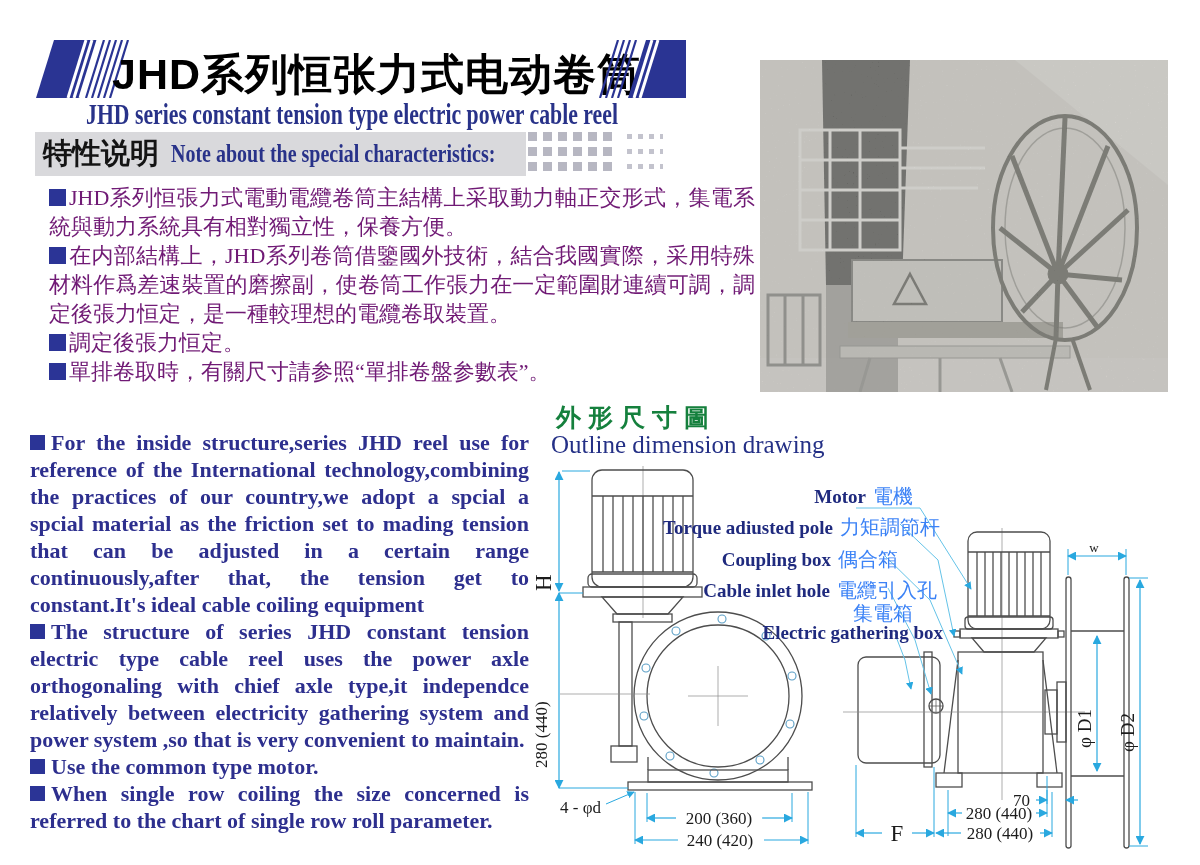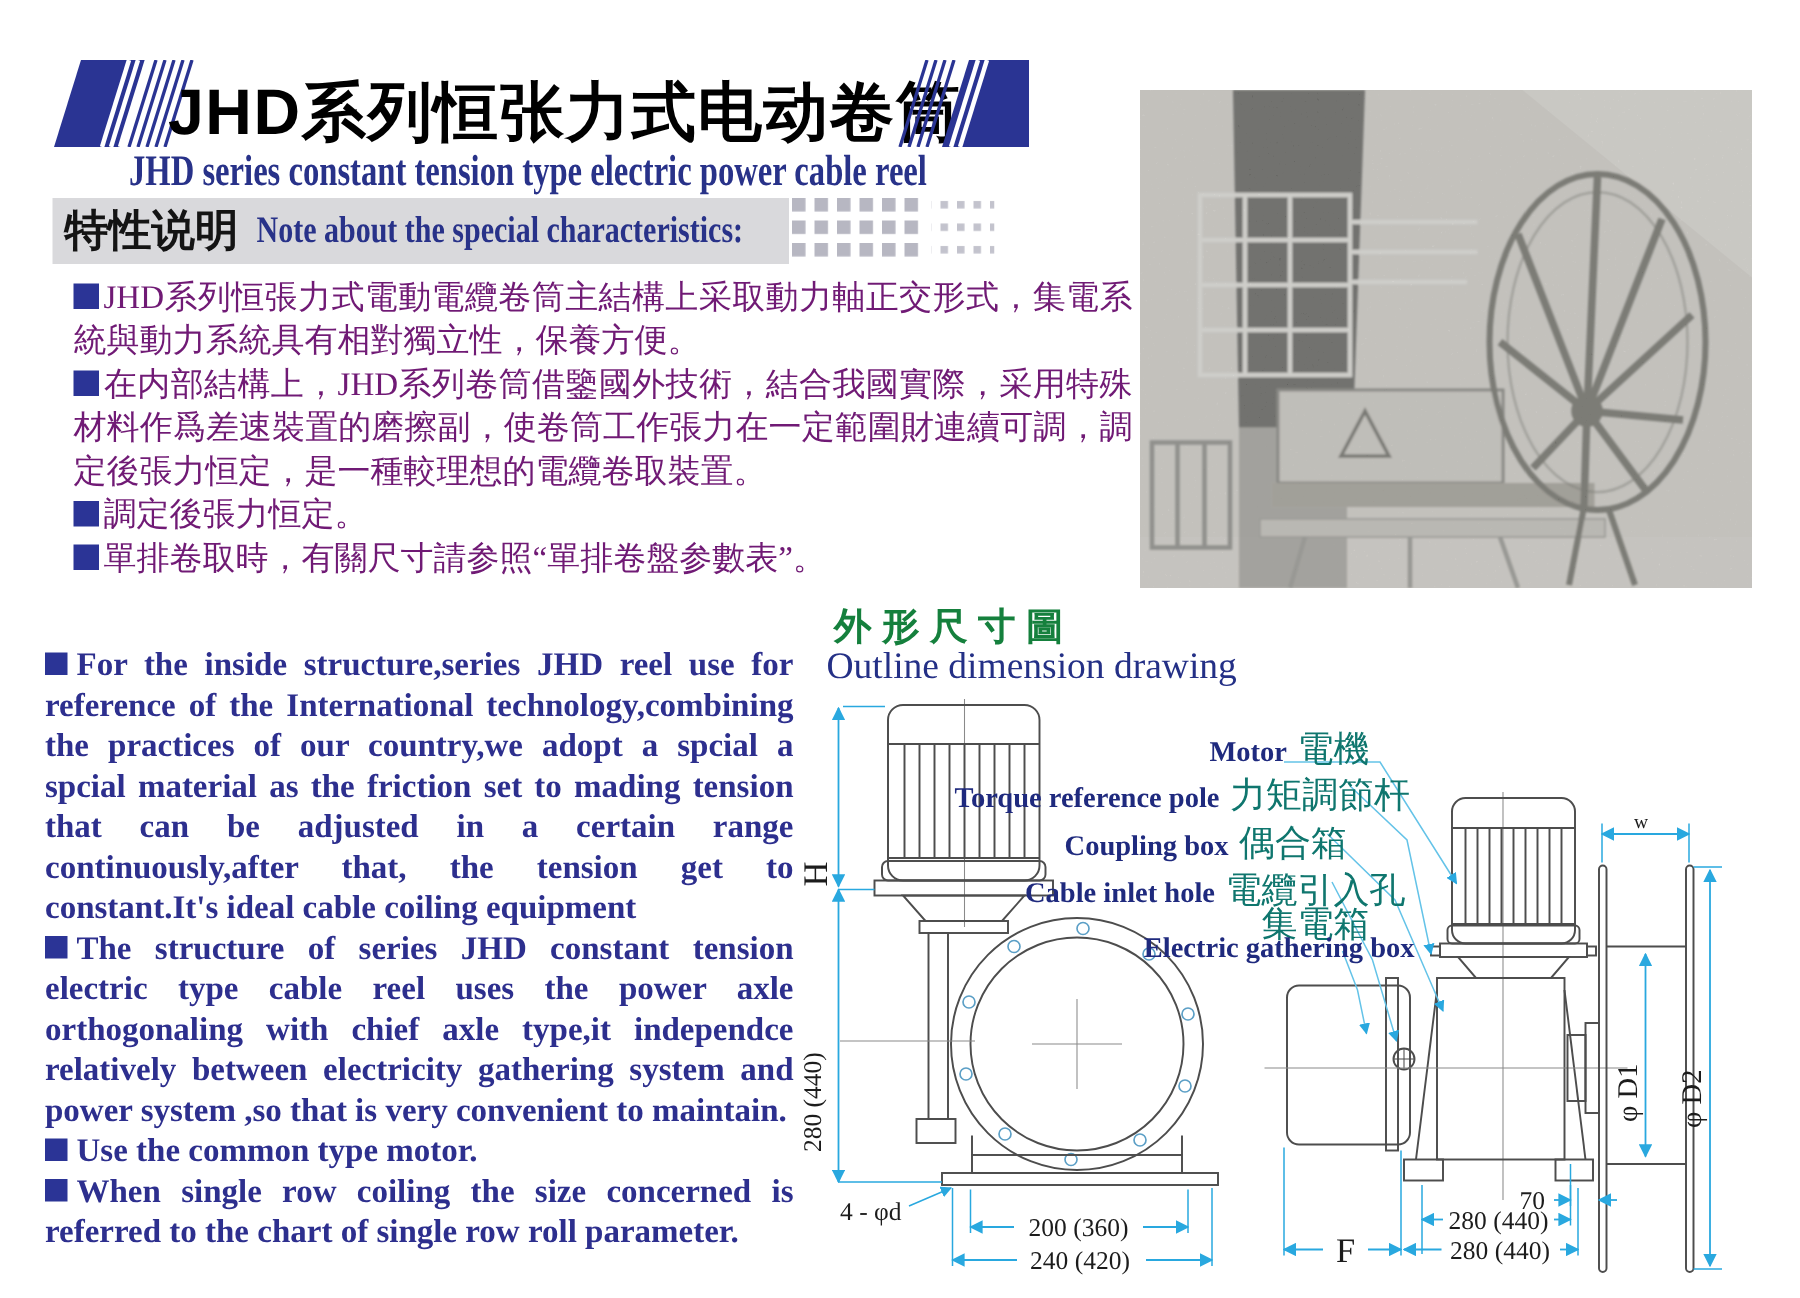"電機" .dlbl .cn { color: #0f766e -> #3b82f6; font-size: 24px -> 20px }
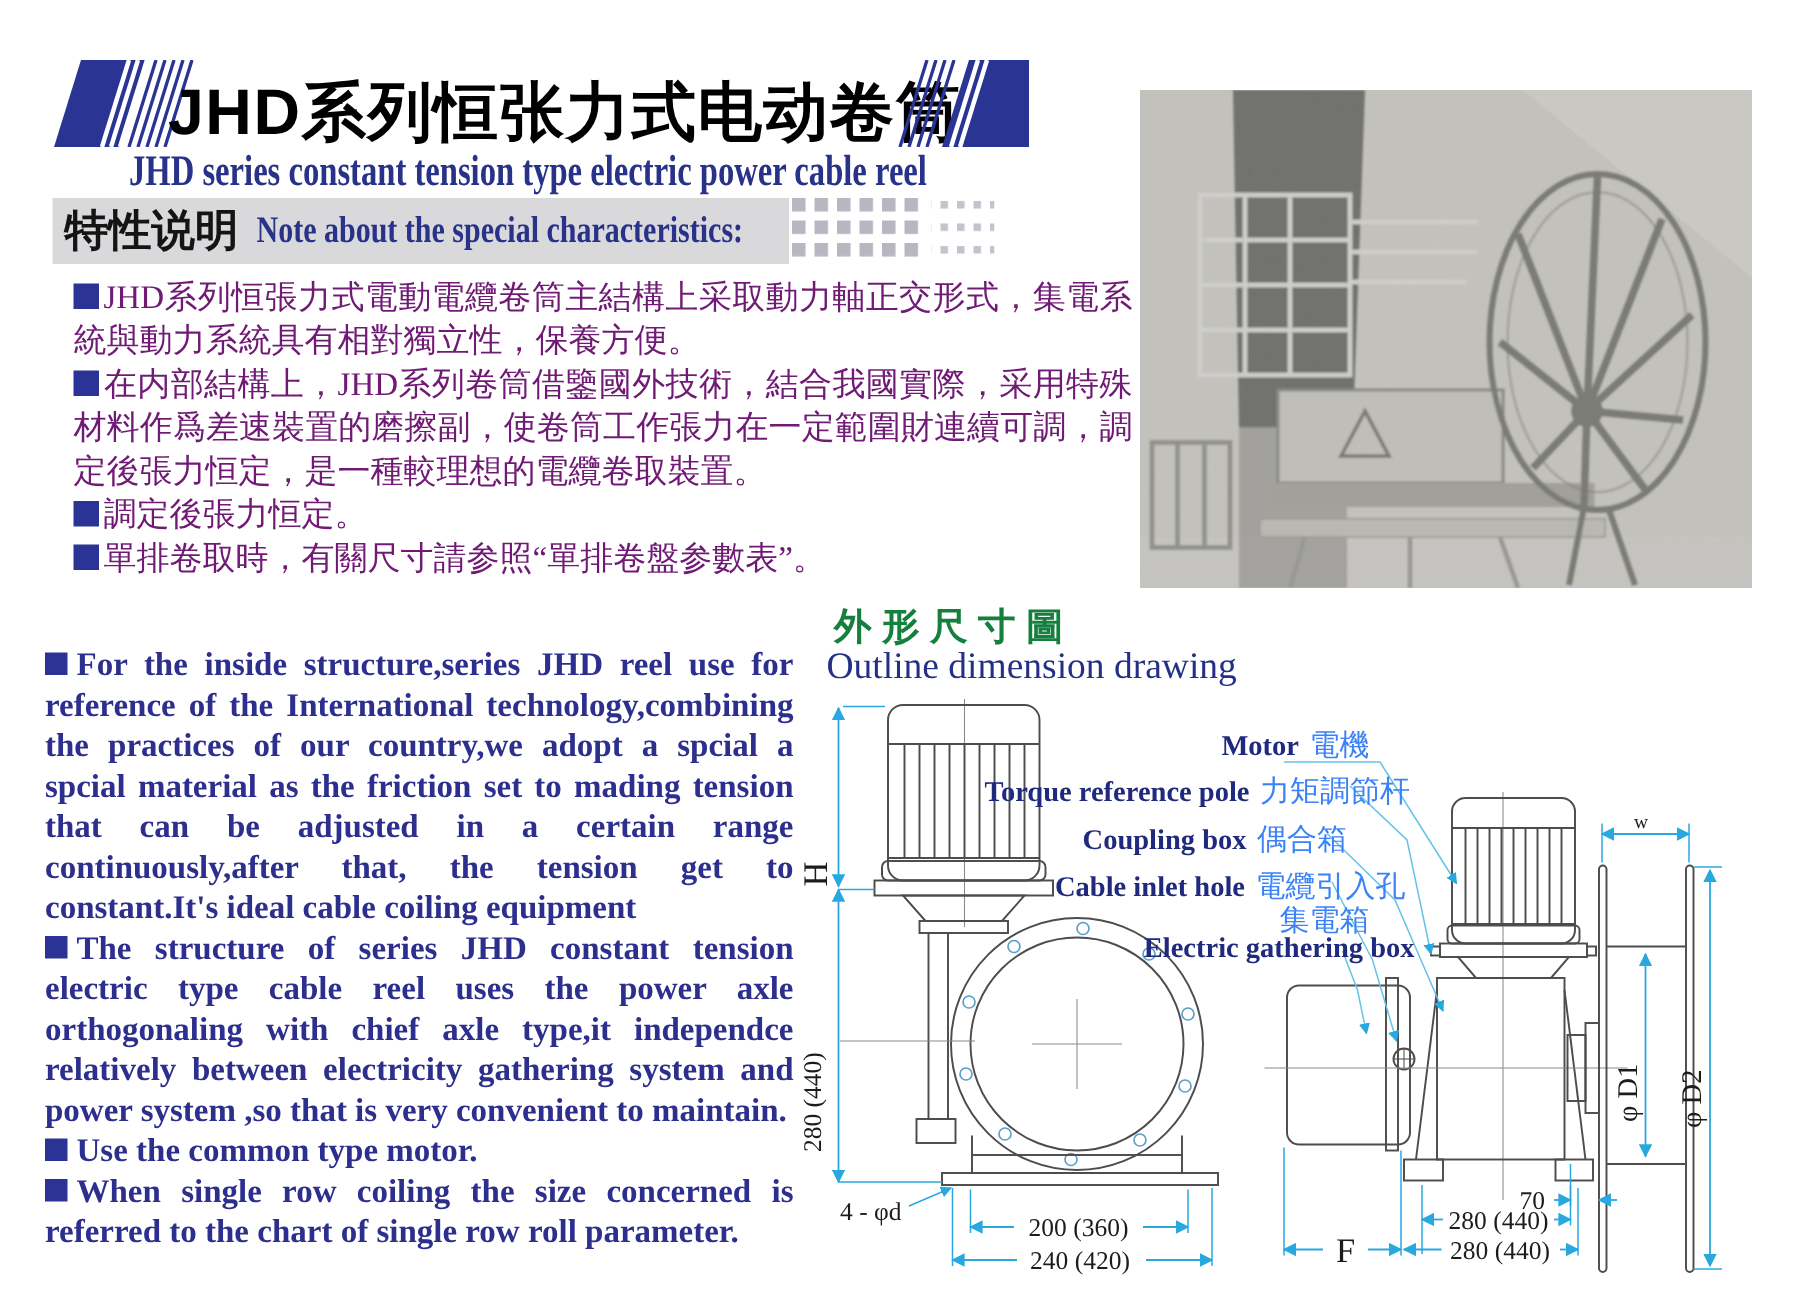"Torque reference pole" span { text: reference -> adiusted }
